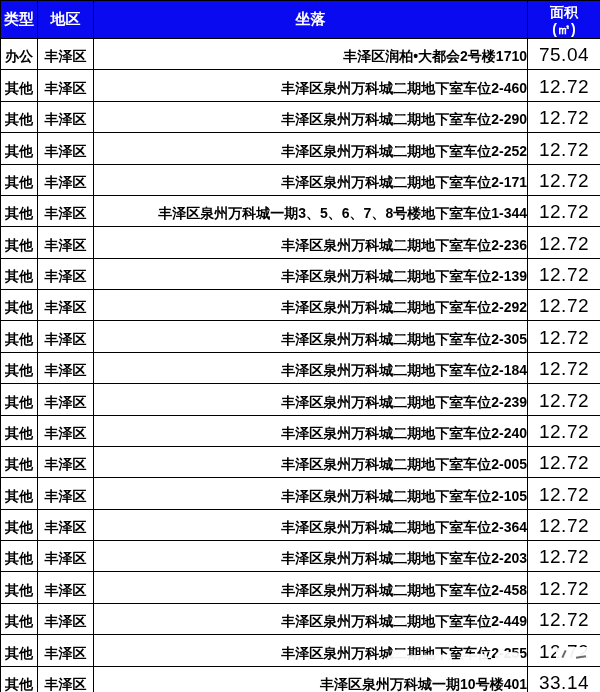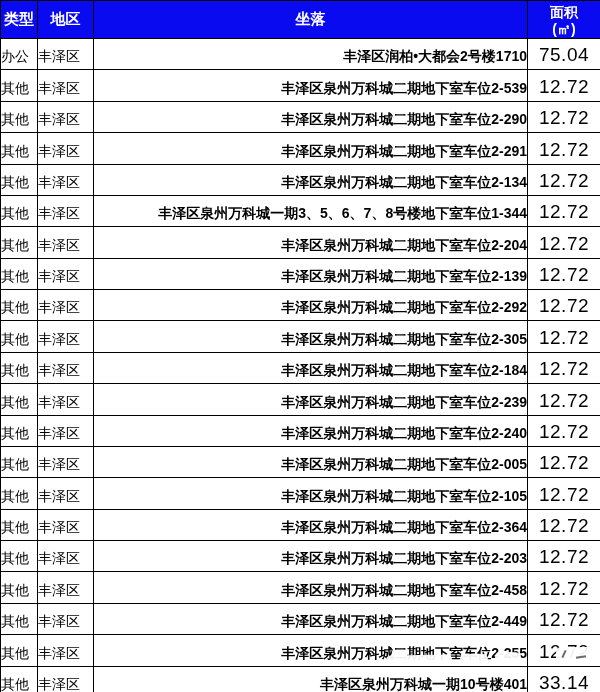"办公" td.c-type, td.c-district { font-weight: normal -> bold; text-align: left -> center }
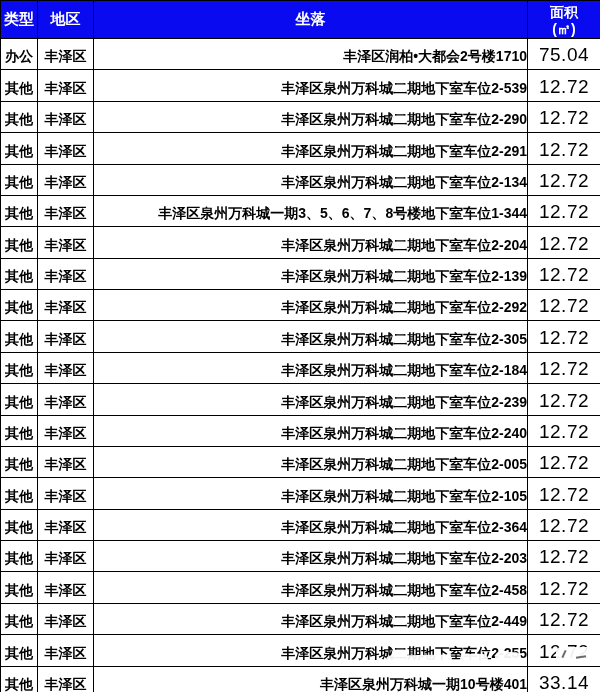"丰泽区泉州万科城二期地下室车位2-539" td.c-location { text: 2-539 -> 2-460 }
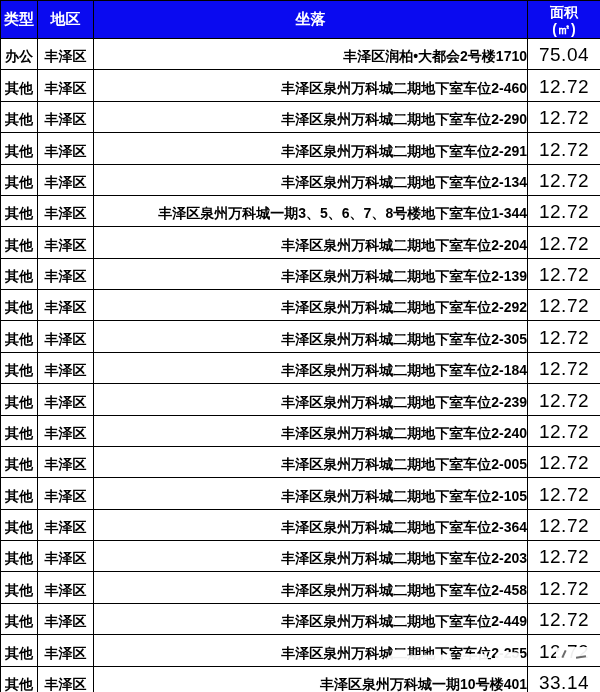"丰泽区泉州万科城二期地下室车位2-291" td.c-location { text: 2-291 -> 2-252 }
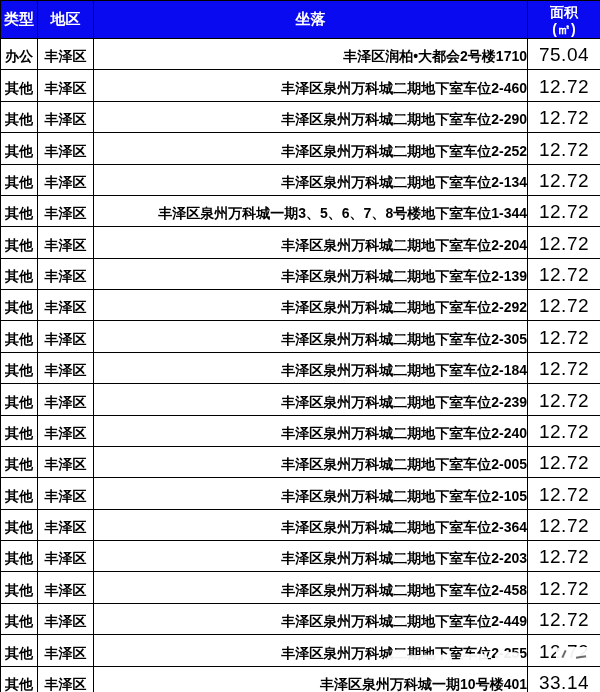"丰泽区泉州万科城二期地下室车位2-134" td.c-location { text: 2-134 -> 2-171 }
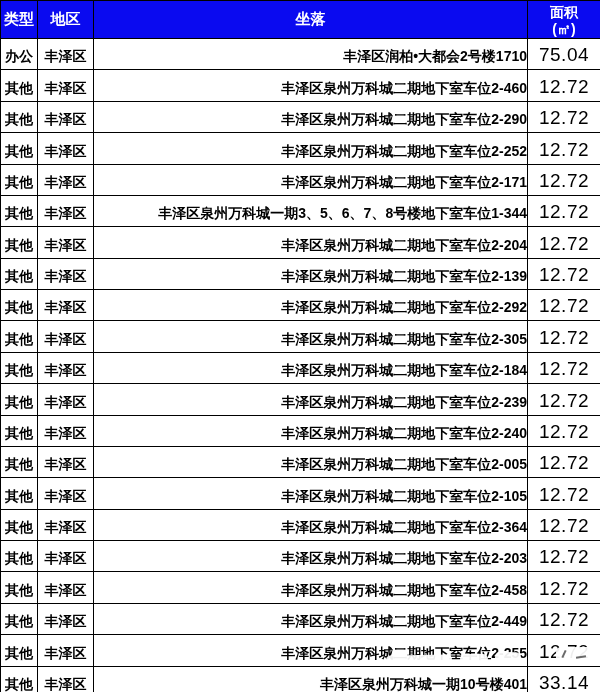"丰泽区泉州万科城二期地下室车位2-204" td.c-location { text: 2-204 -> 2-236 }
